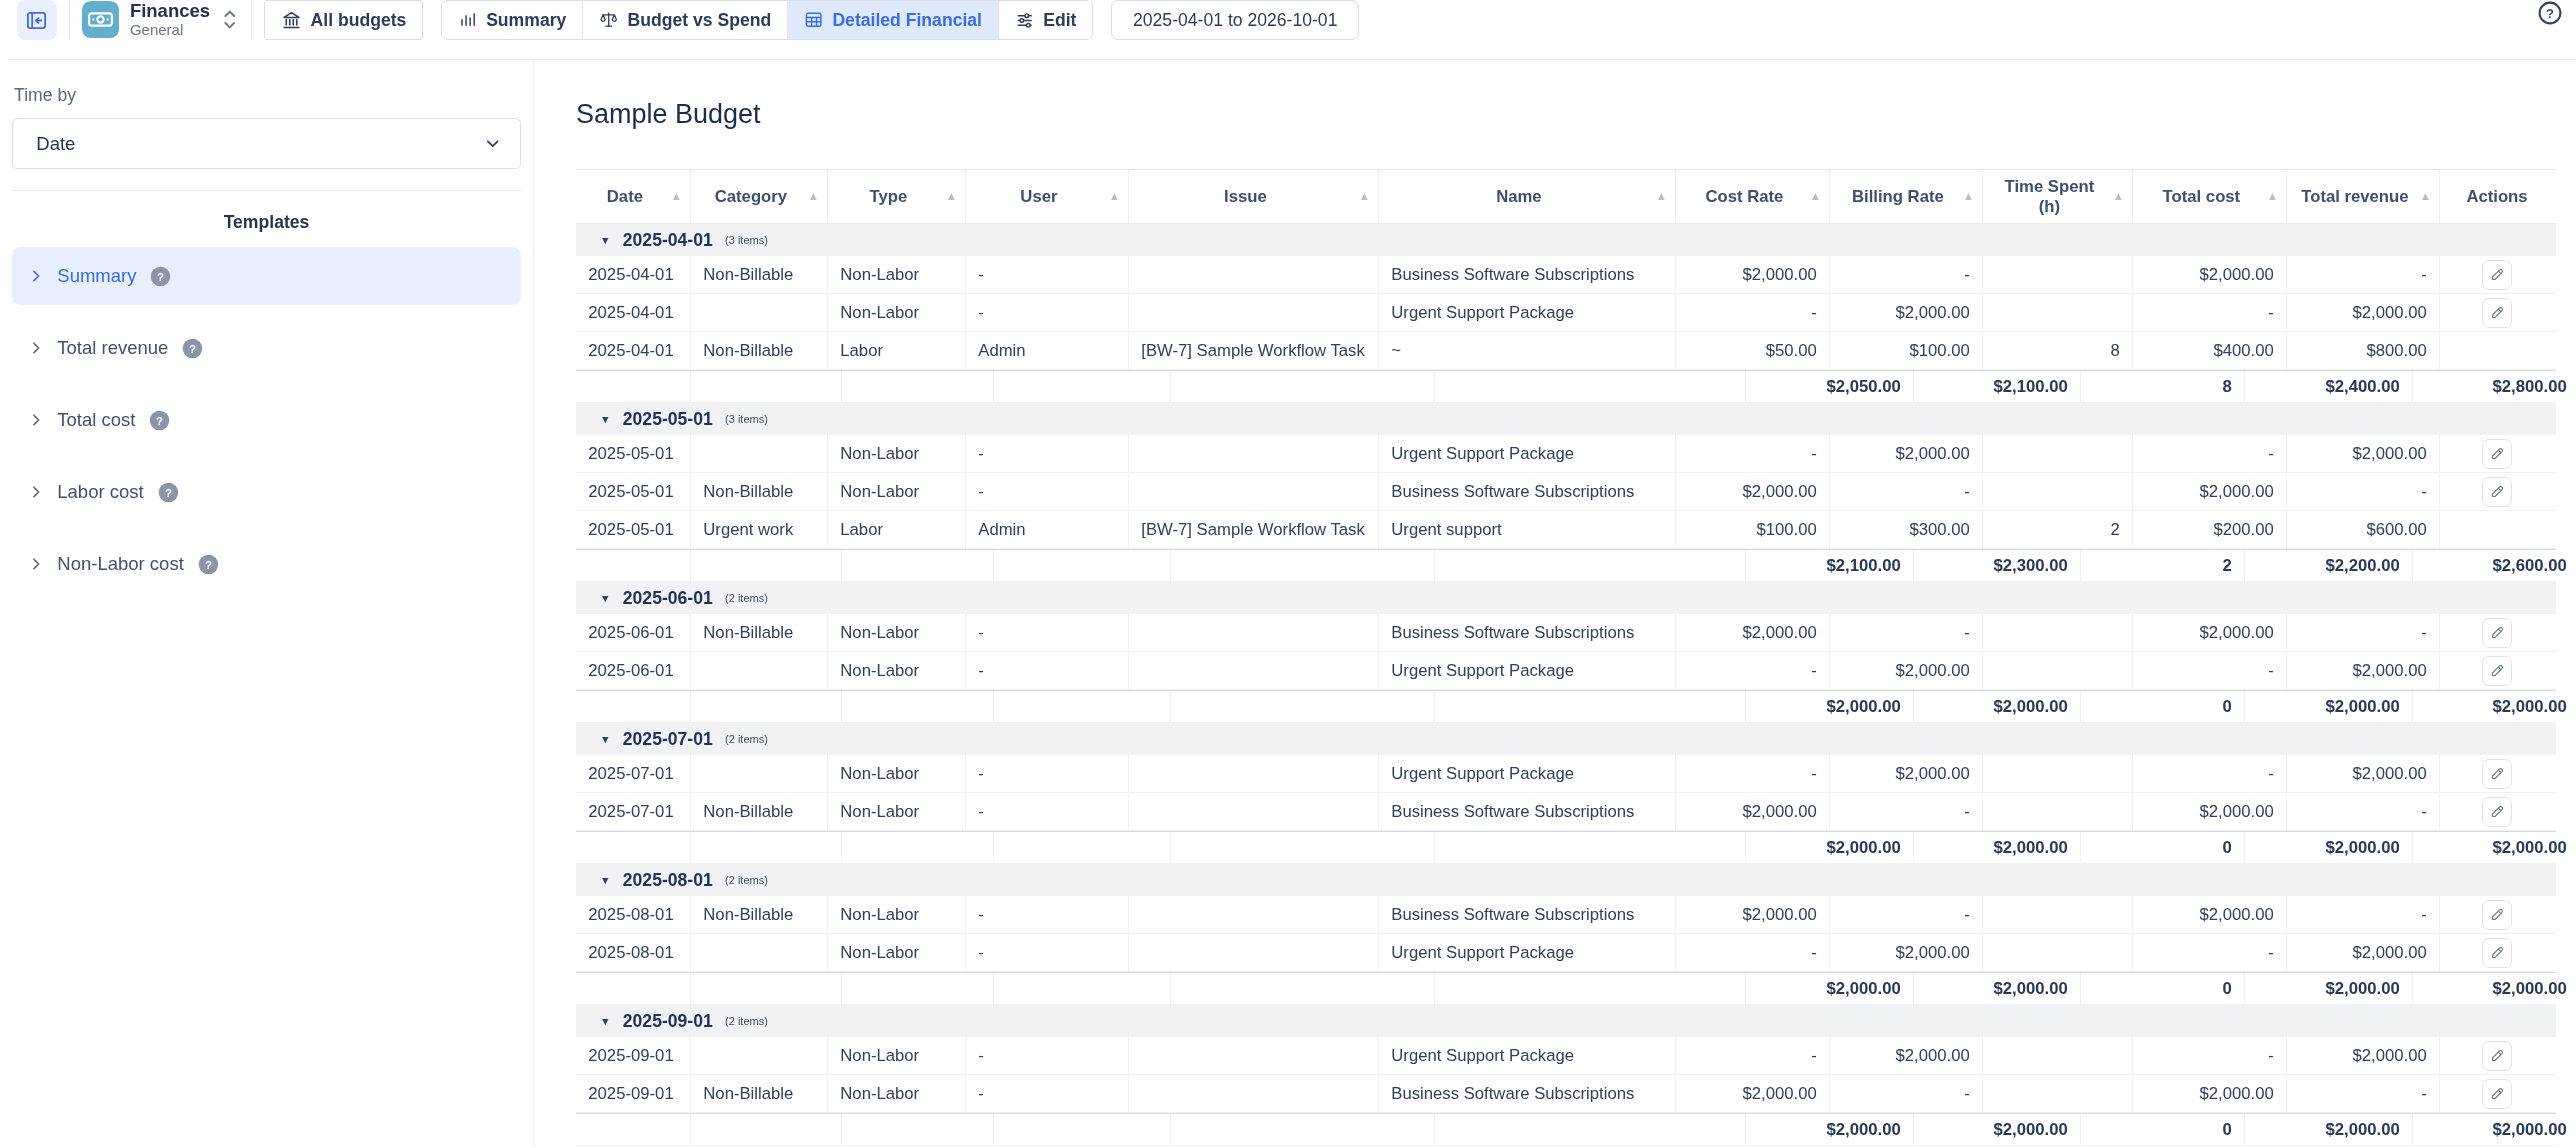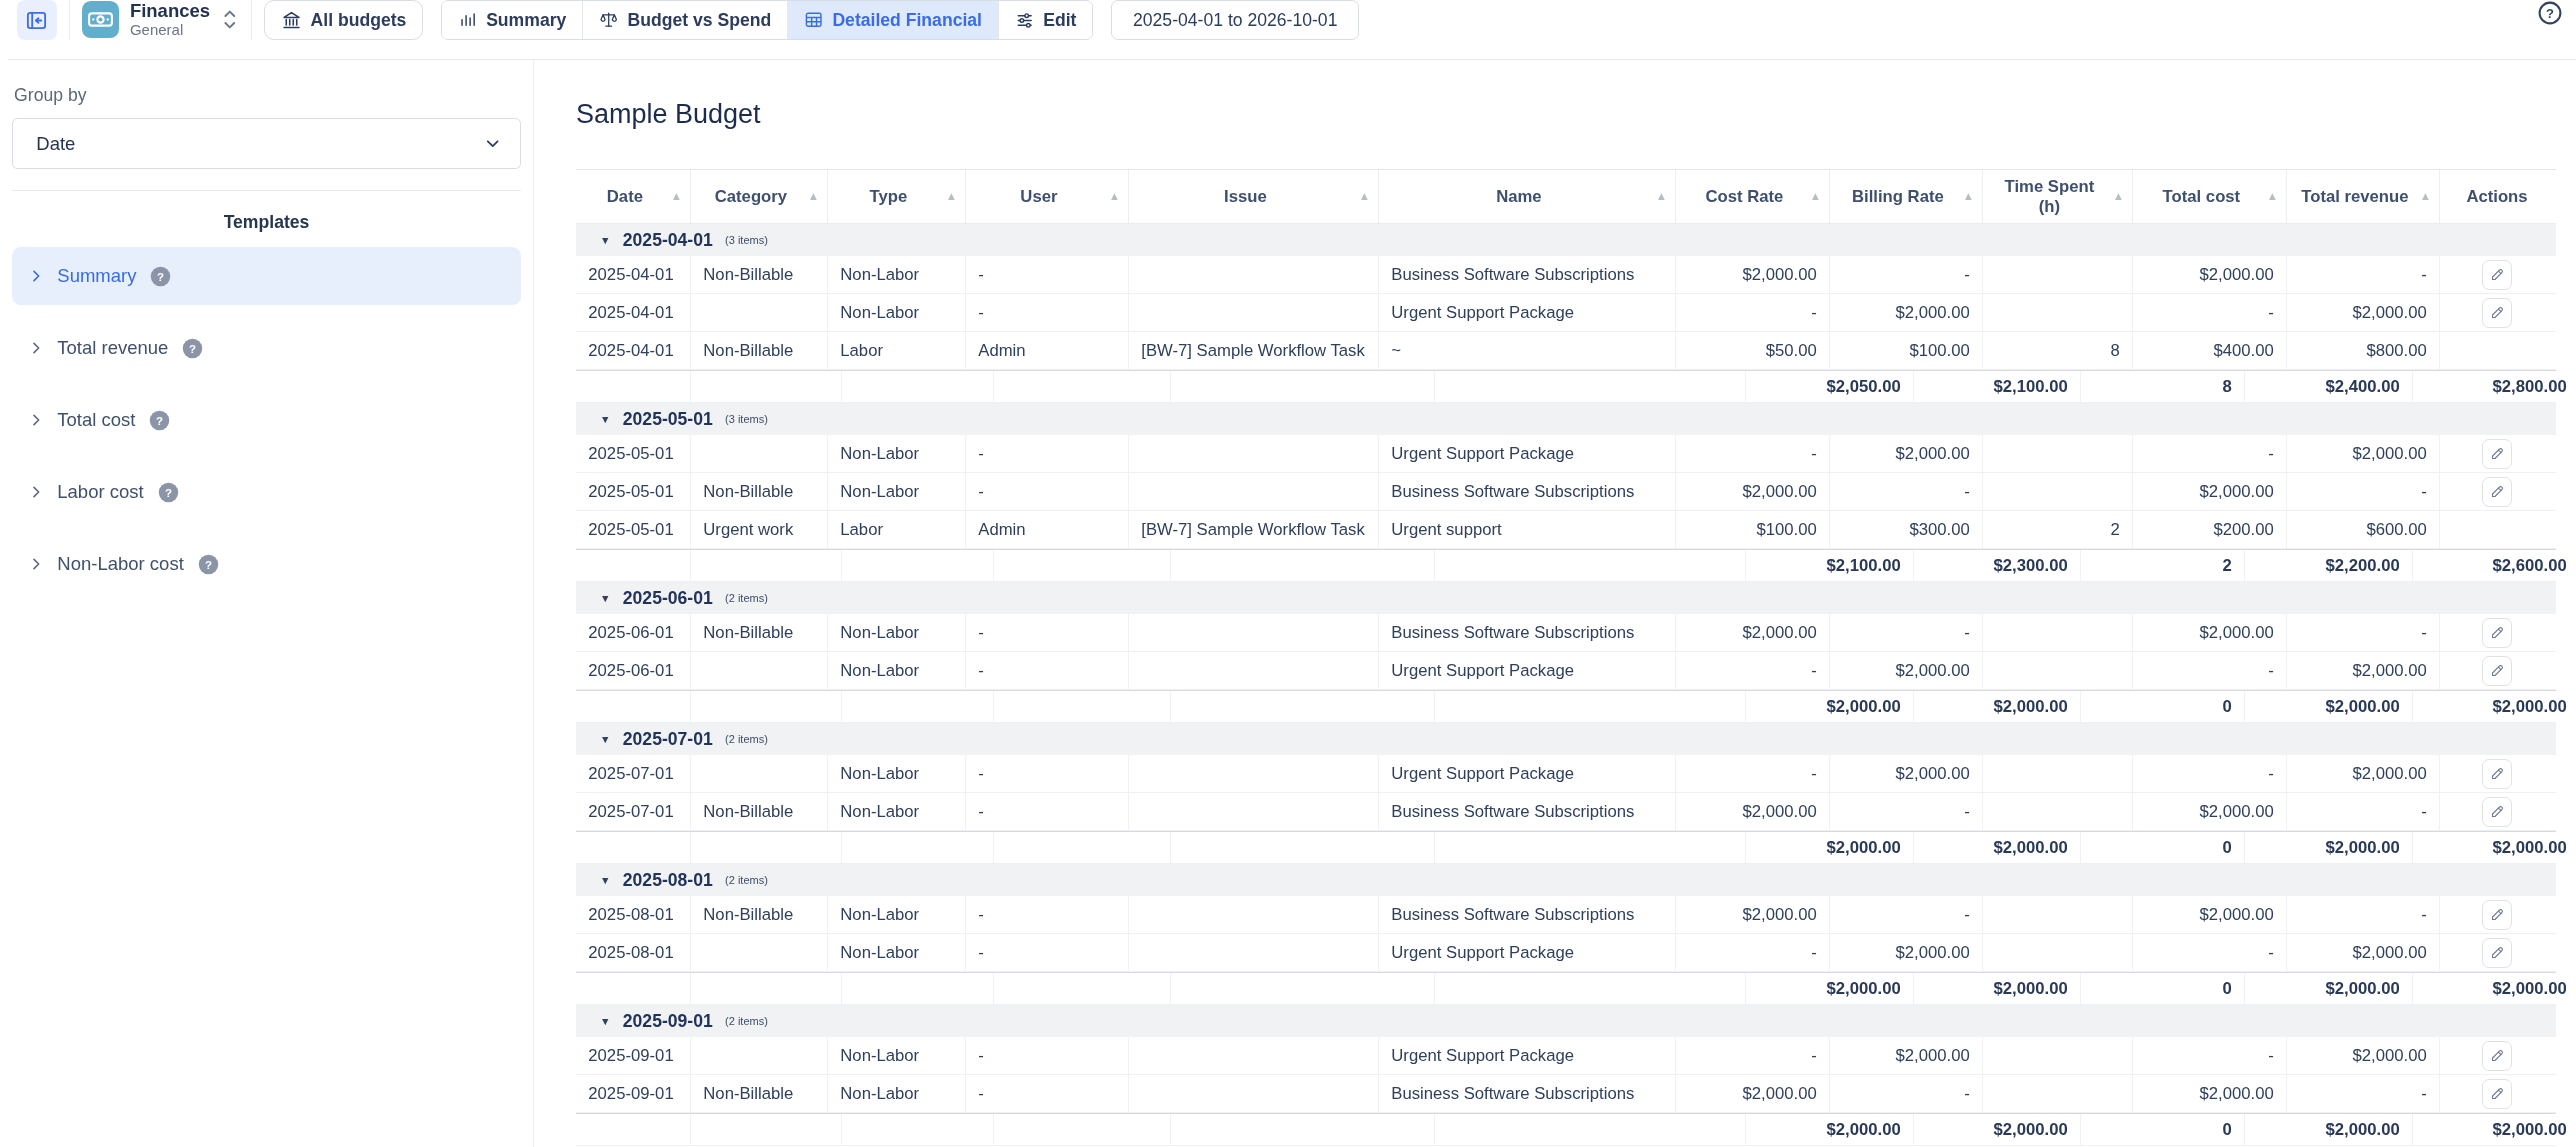"All budgets" .btn { border-radius: 10px -> 3px }
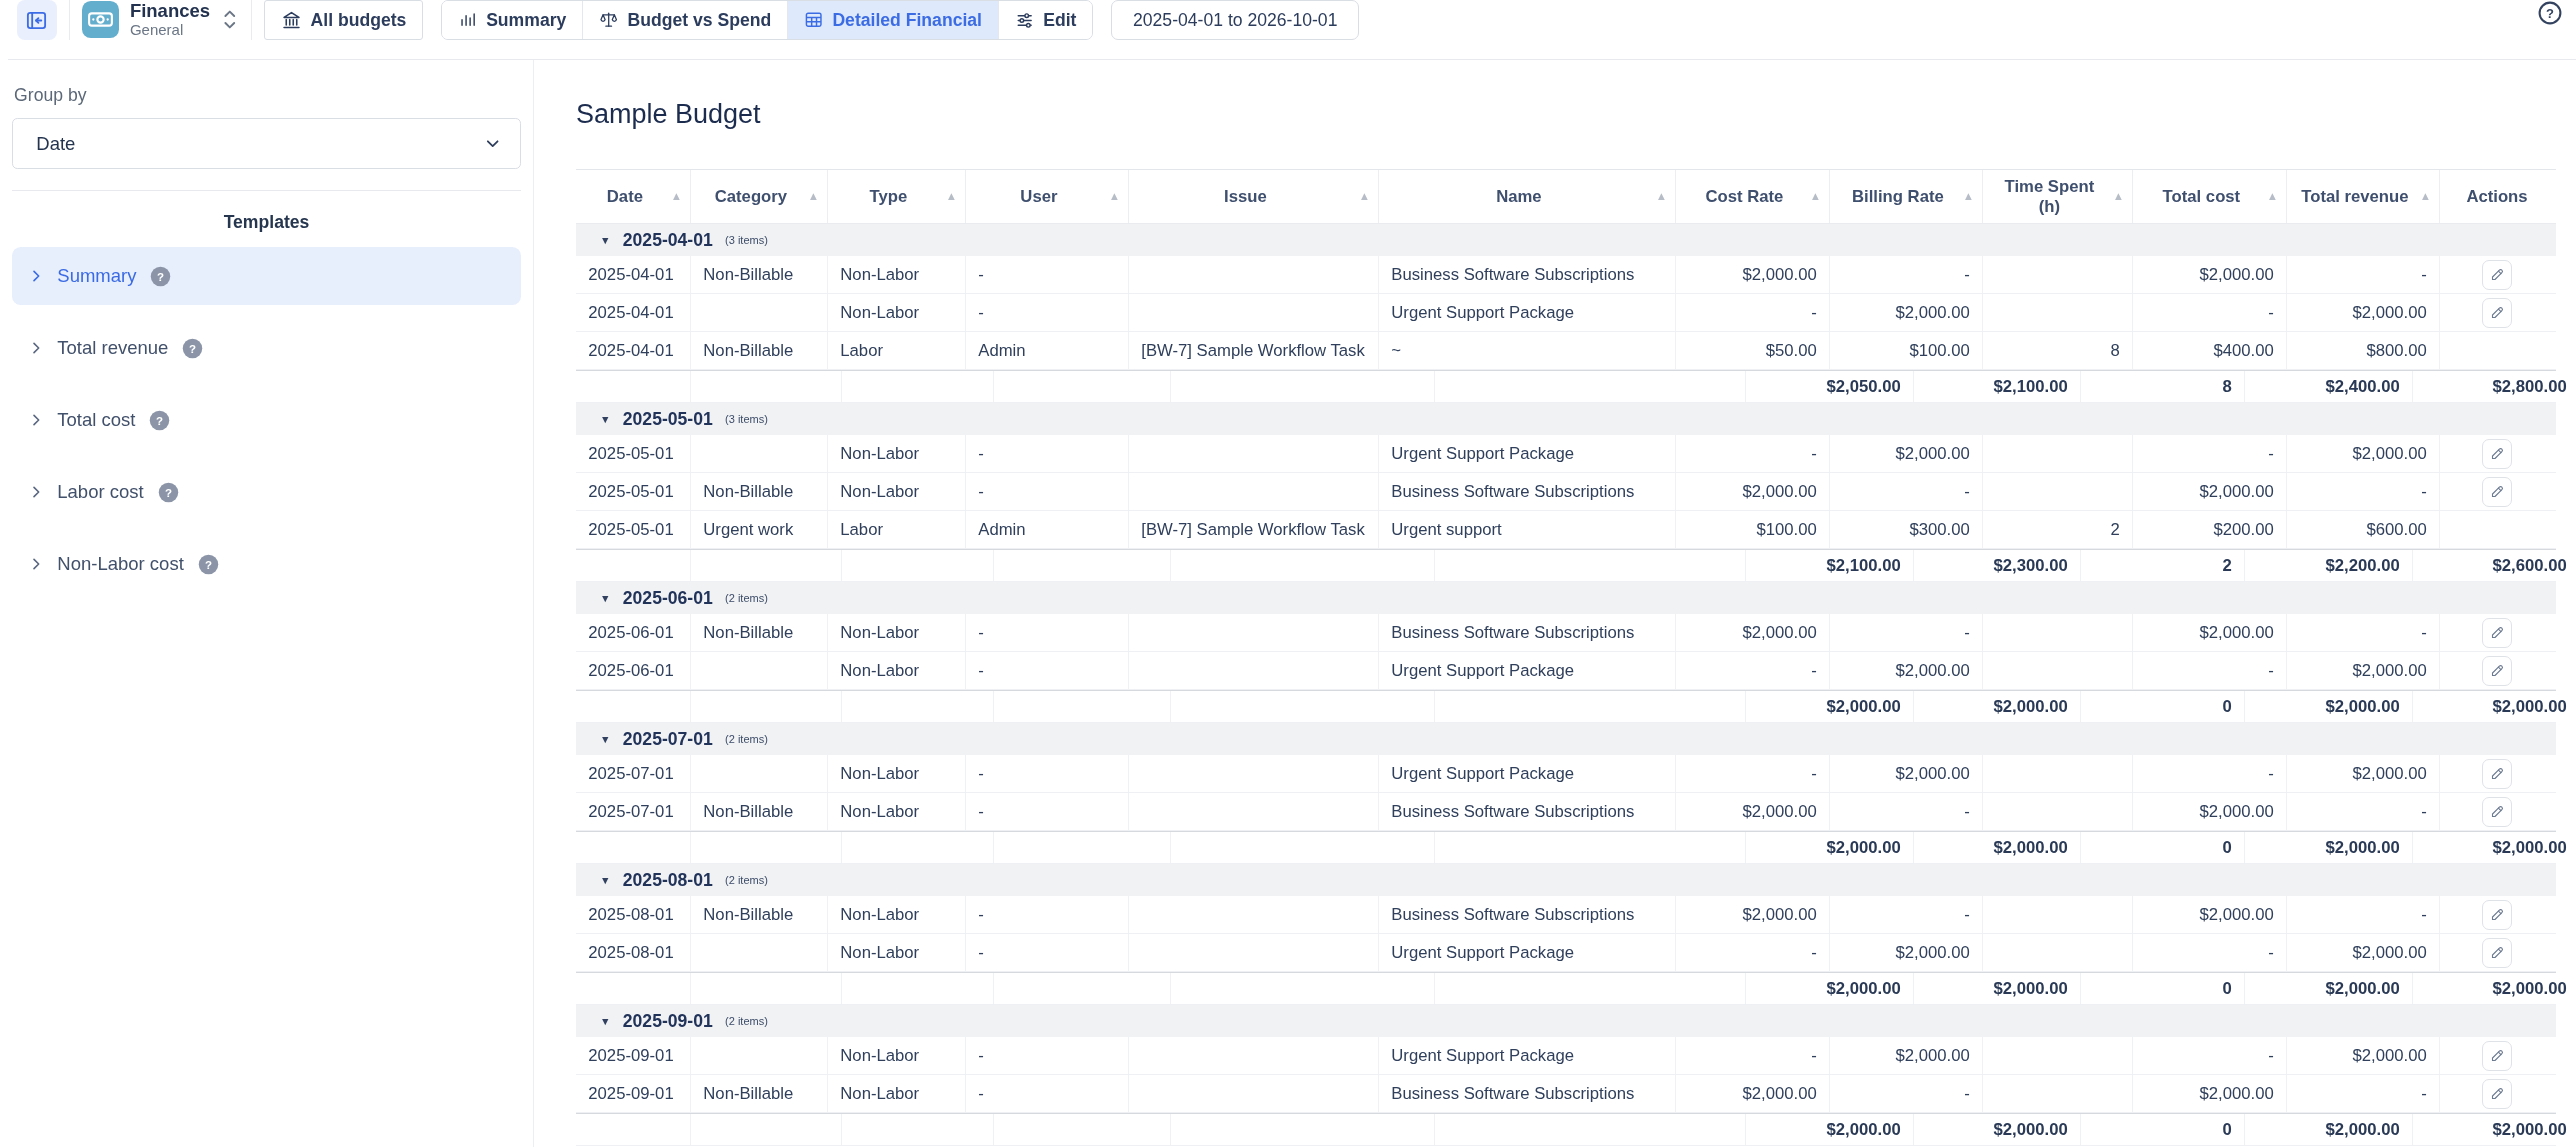"Group by" div.group-by-label { text: Group -> Time }
